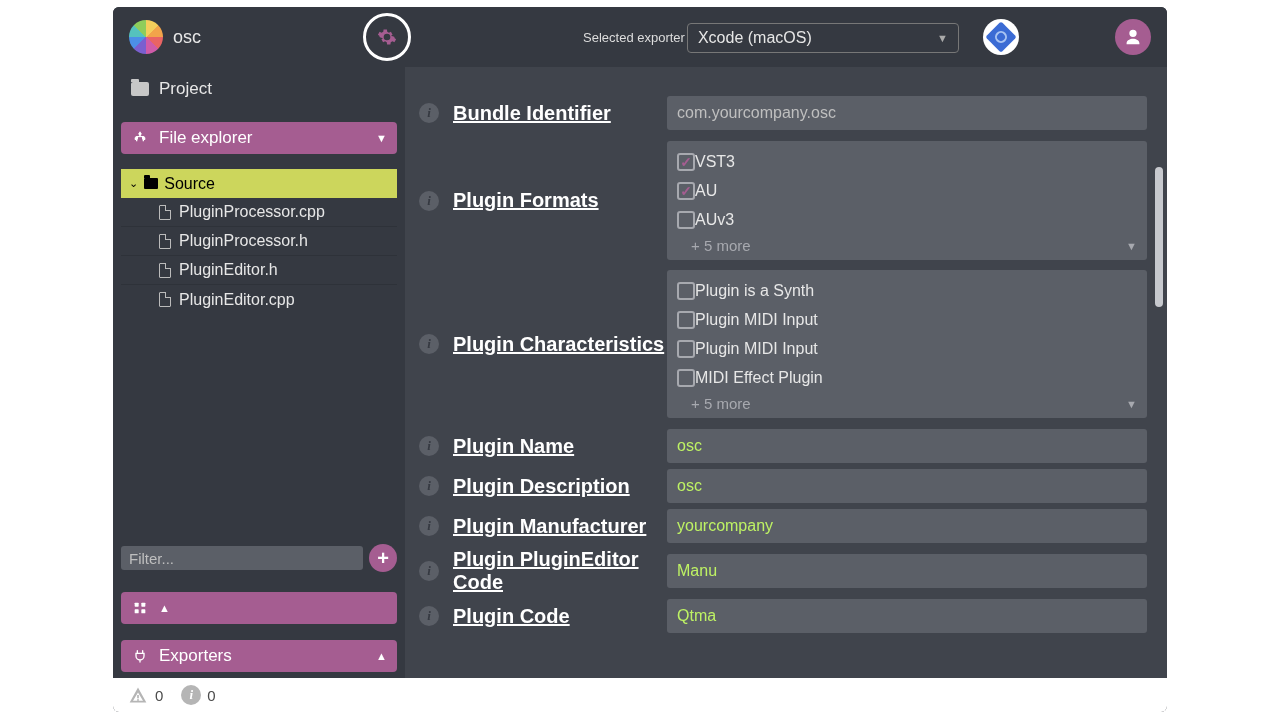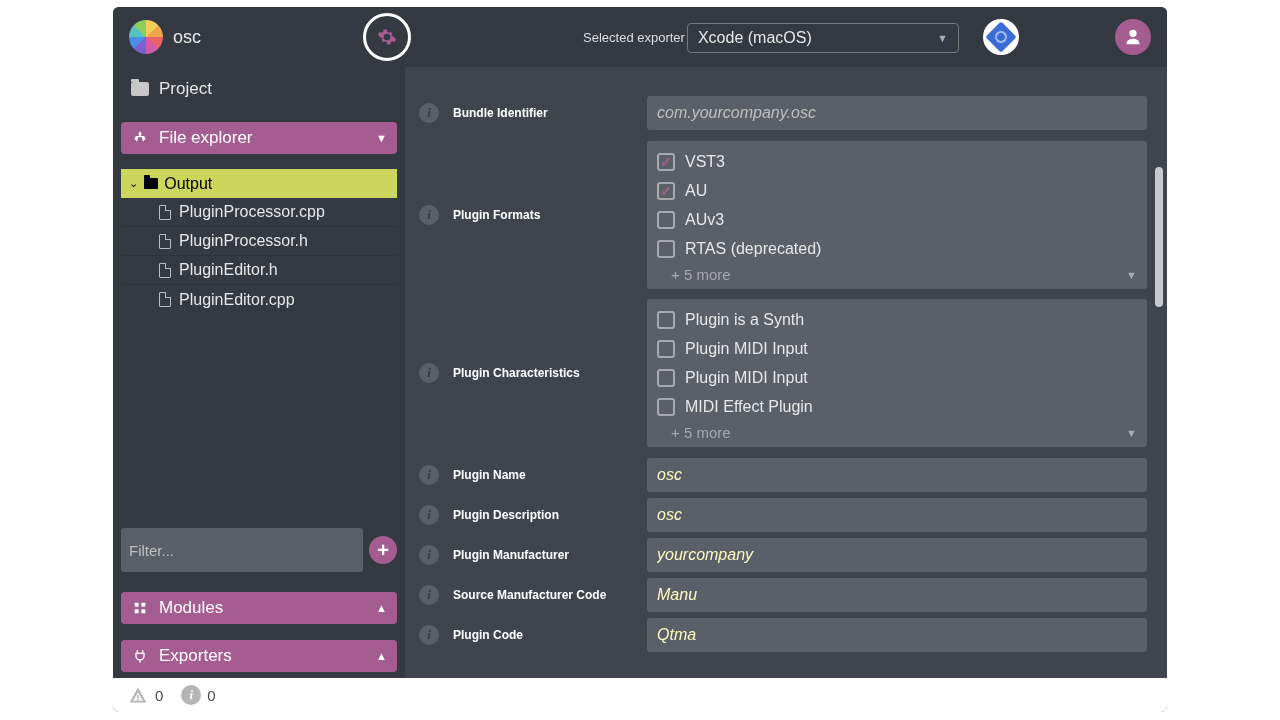"Bundle Identifier" .form-label { font-size: 12px -> 20px; text-decoration: none -> underline; width: 208px -> 228px }
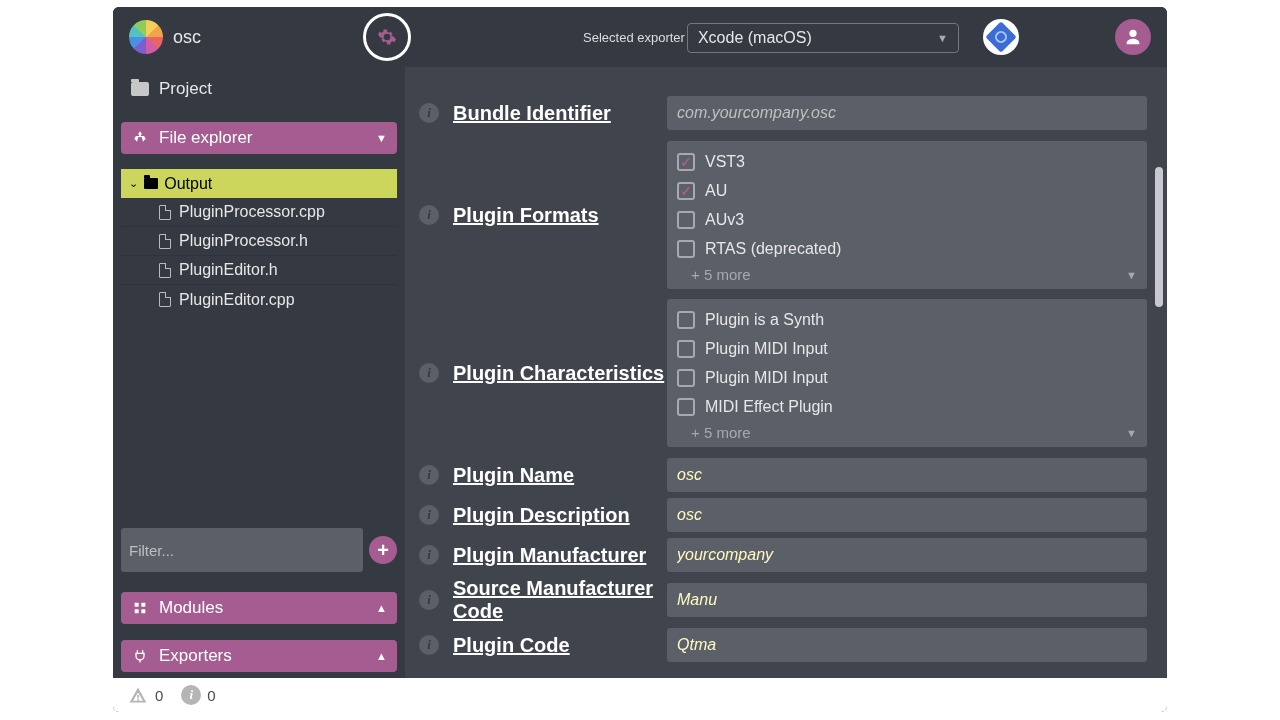"com.yourcompany.osc" .text-input { color: #fef9c3 -> #bef264; font-style: italic -> none }
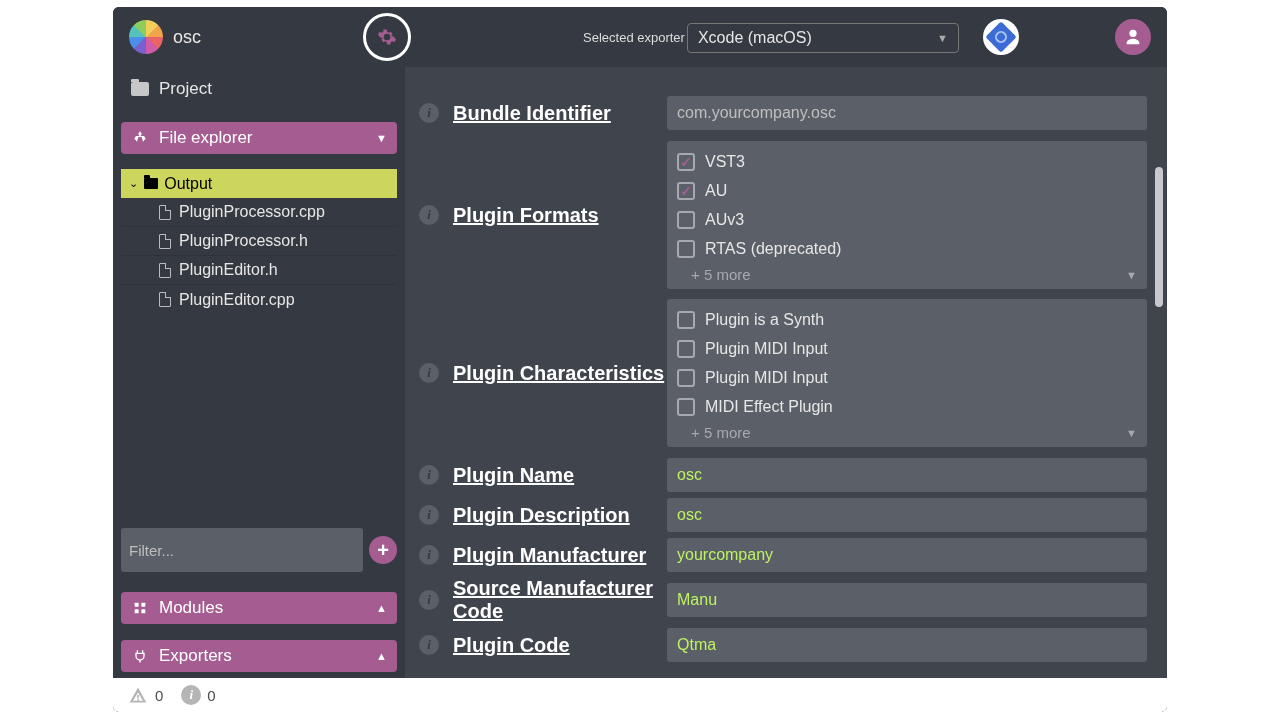"VST3" .cb-row { gap: 10px -> none }
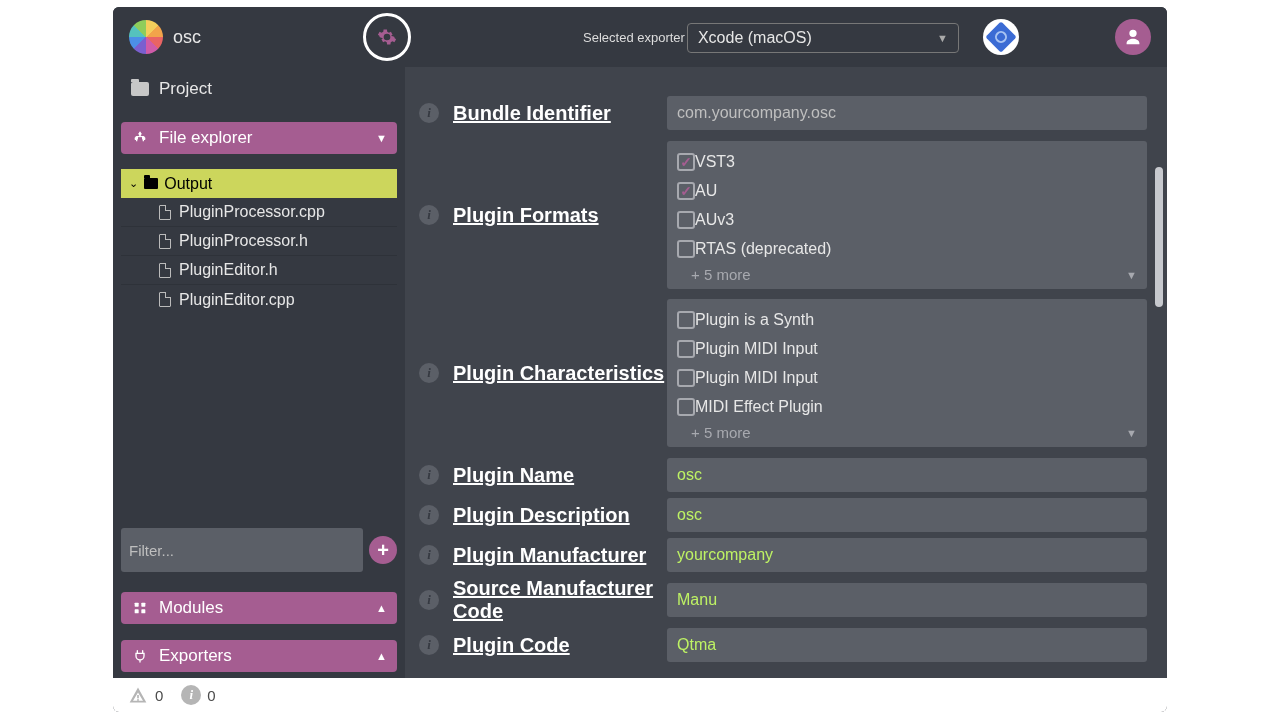"Output" span { text: Output -> Source }
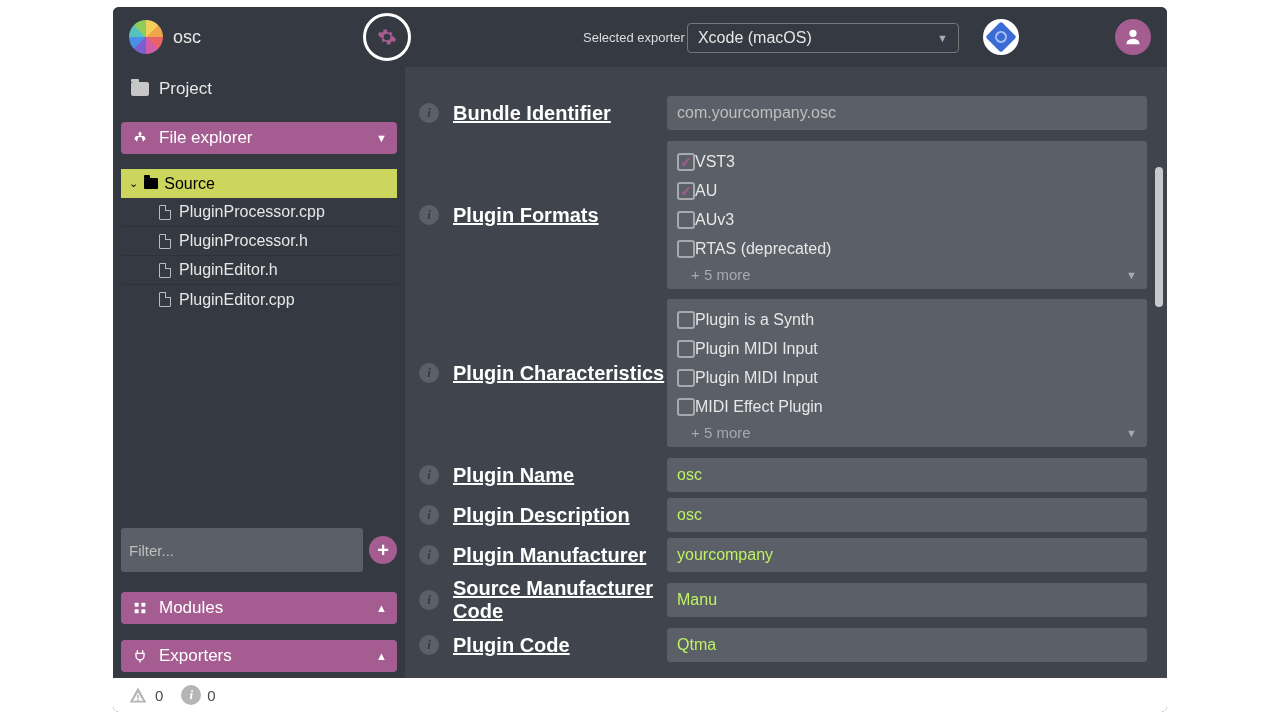"RTAS (deprecated)" div.cb-row { html: <div> <div></div> <span>RTAS (deprecated)</span> </div> -> none }
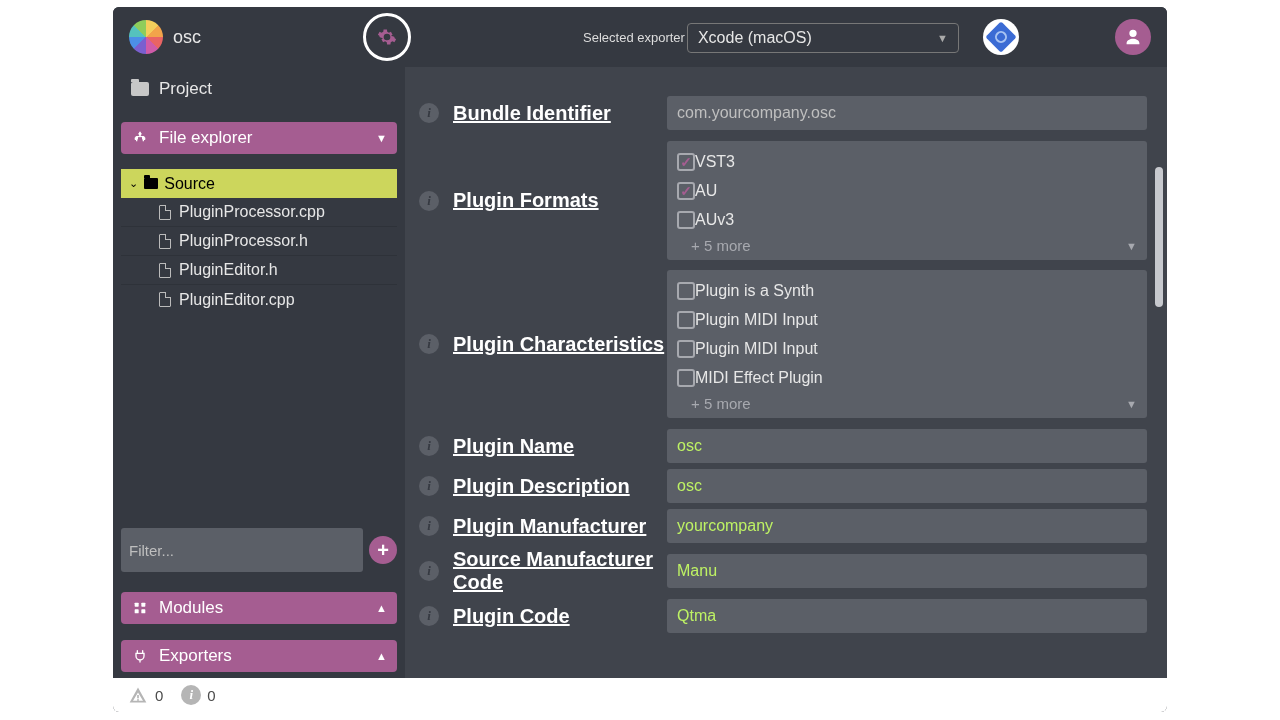"Filter..." .filter-input { height: 44px -> 24px }
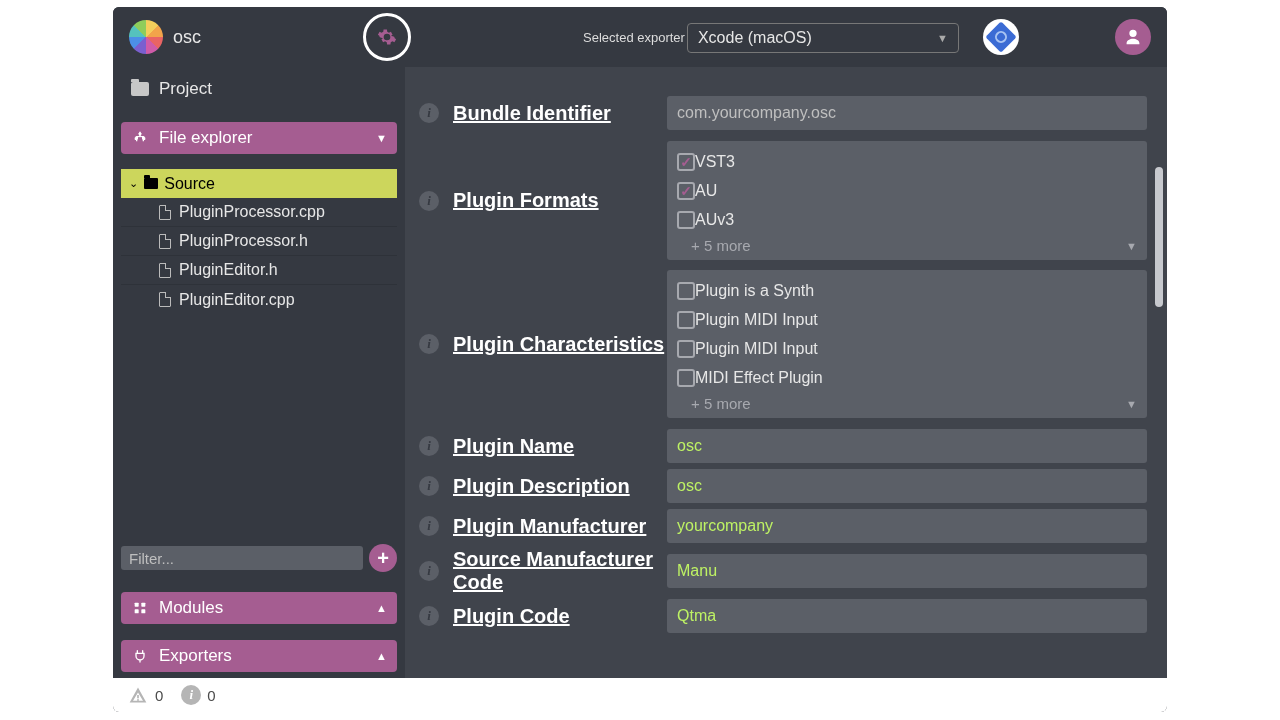"Source Manufacturer Code" div.form-label { text: Source Manufacturer -> Plugin PluginEditor }
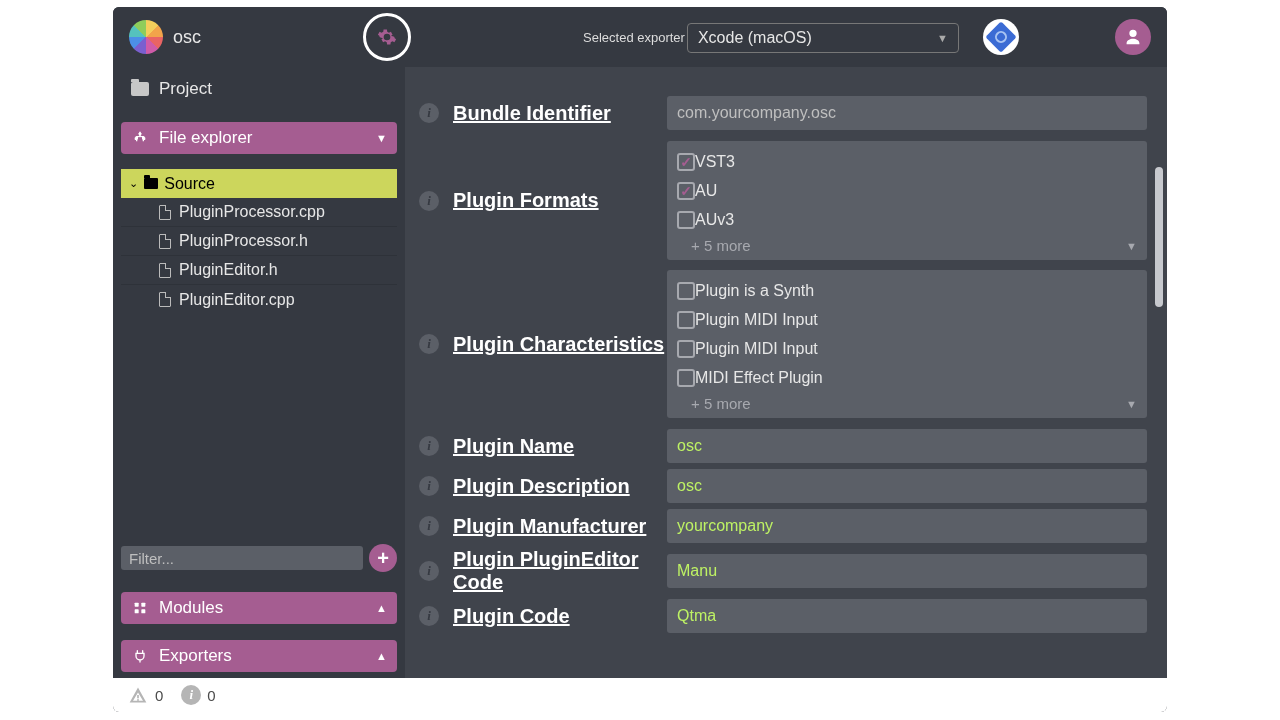"Modules" span.label { html: <span>Modules</span> -> none }
